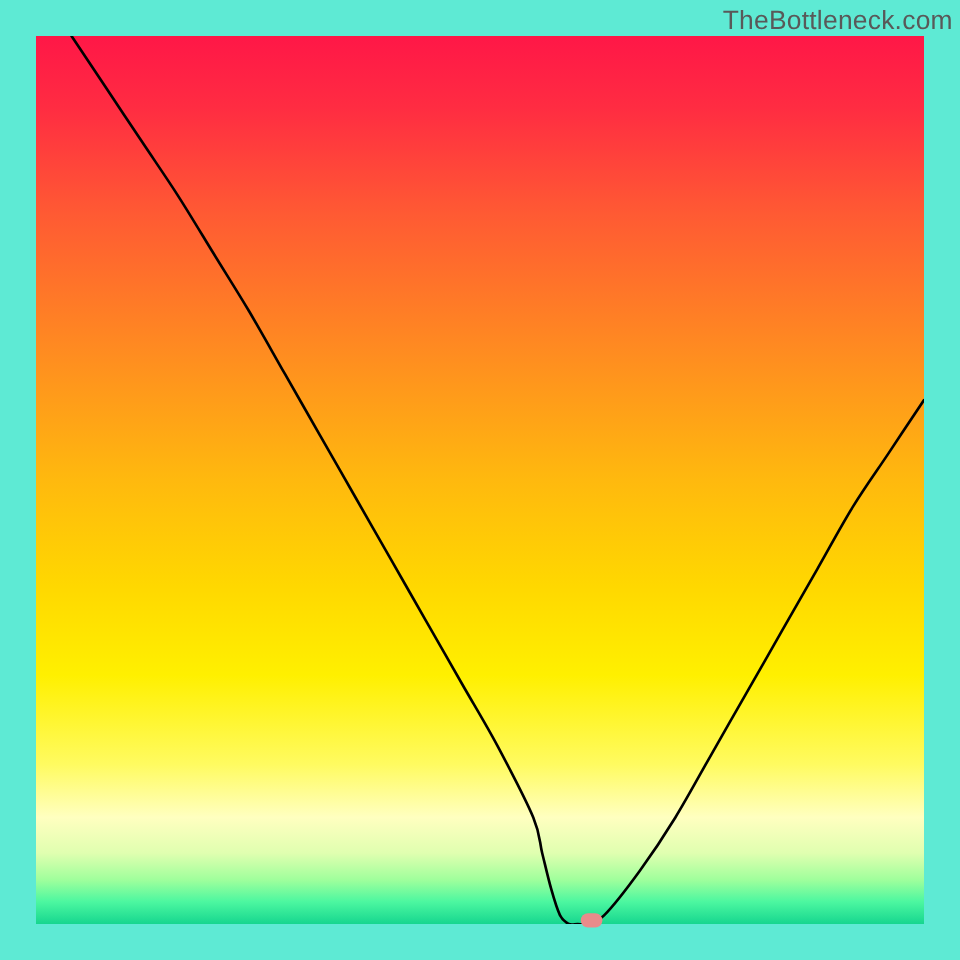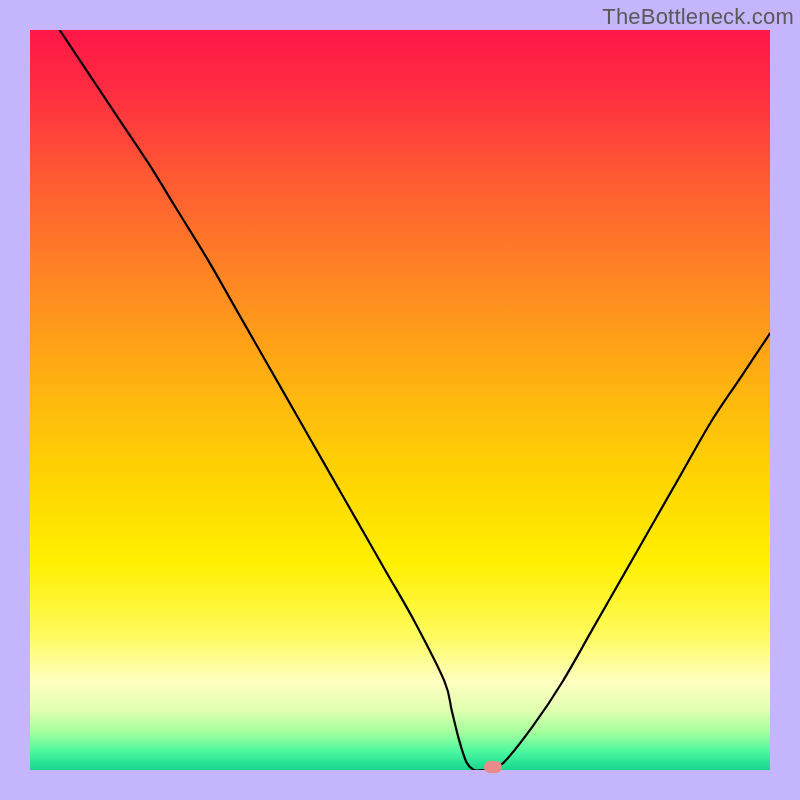"TheBottleneck.com" .frame { background: #c4b5fd -> #5eead4 }
